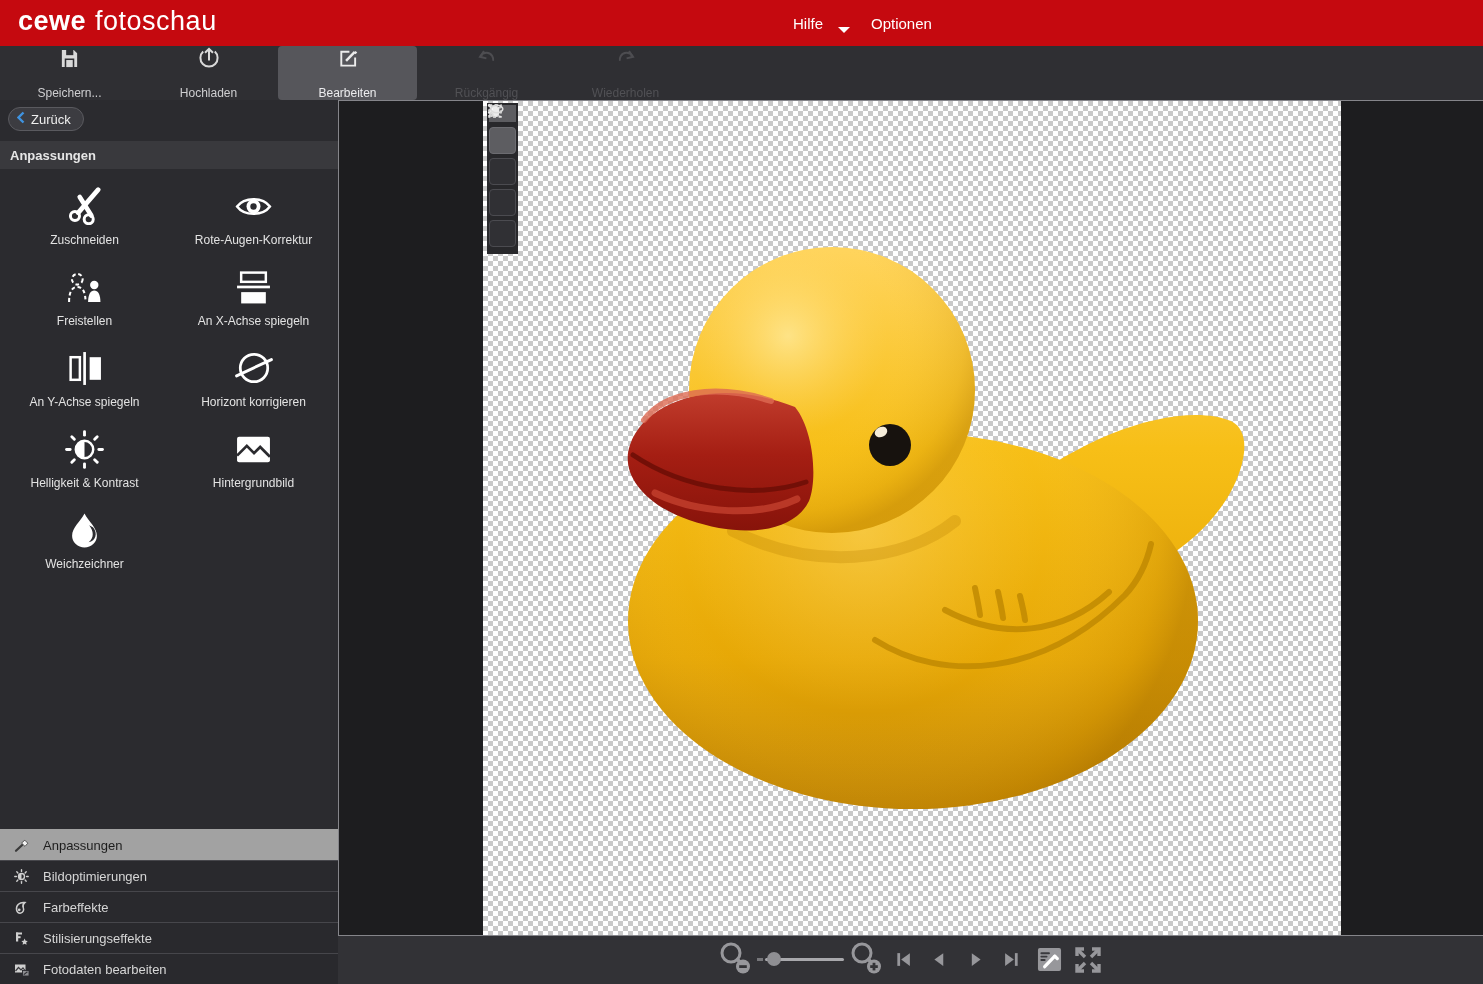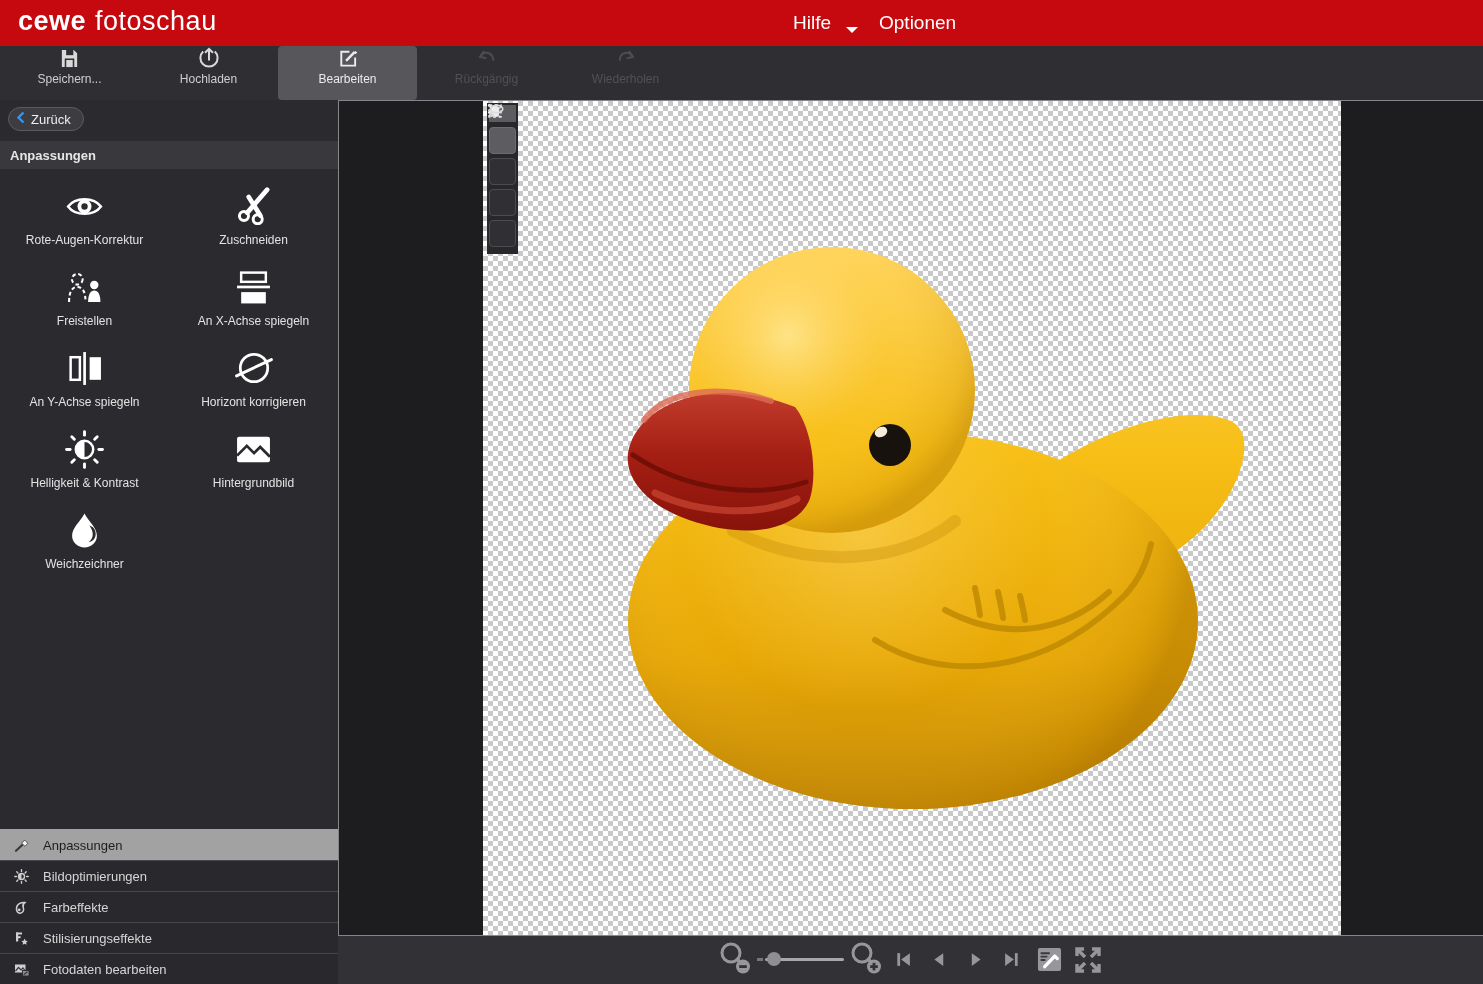"Hilfe" .menu-item { font-size: 19px -> 15px }
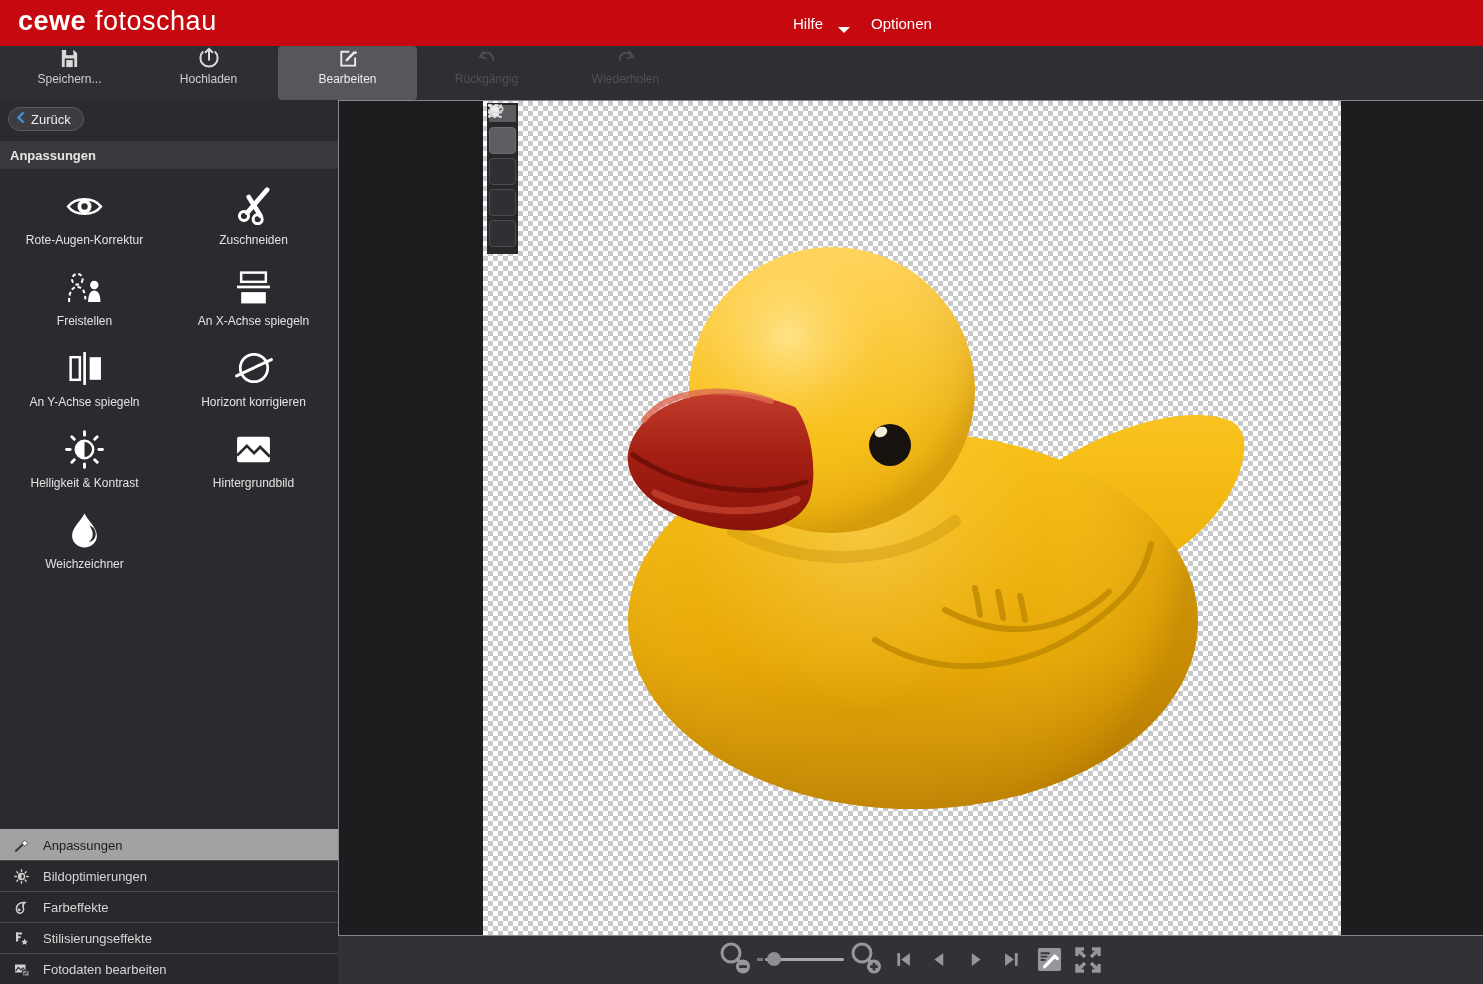"Speichern..." .tbtn { justify-content: flex-start -> space-between }
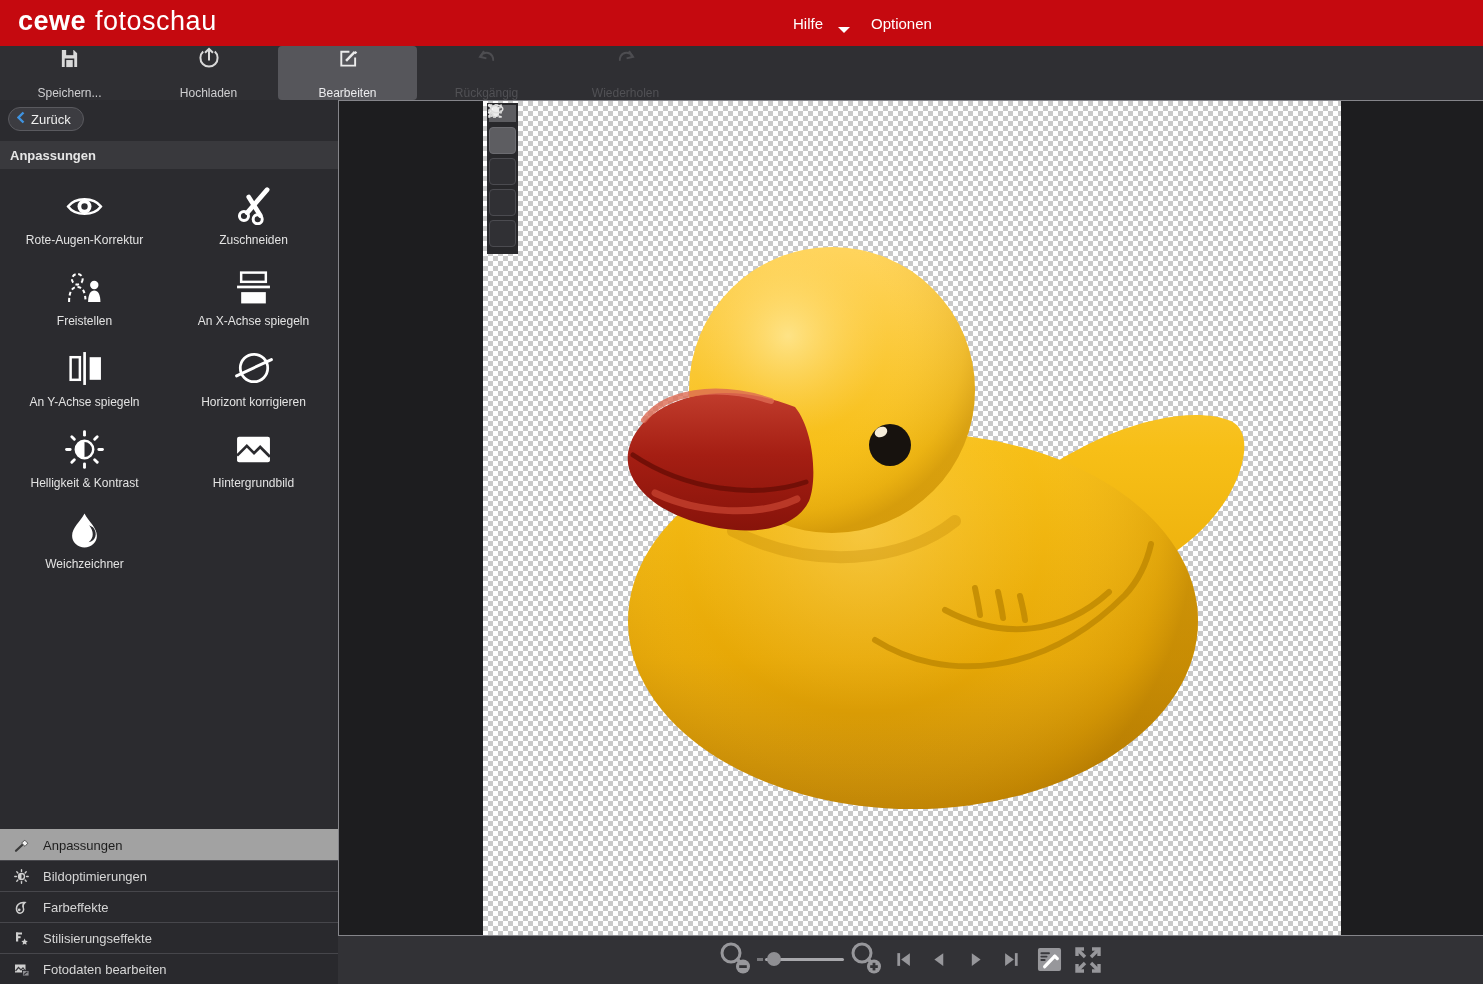"Rote-Augen-Korrektur" div.tool { order: before "Zuschneiden" -> after "Zuschneiden" }
